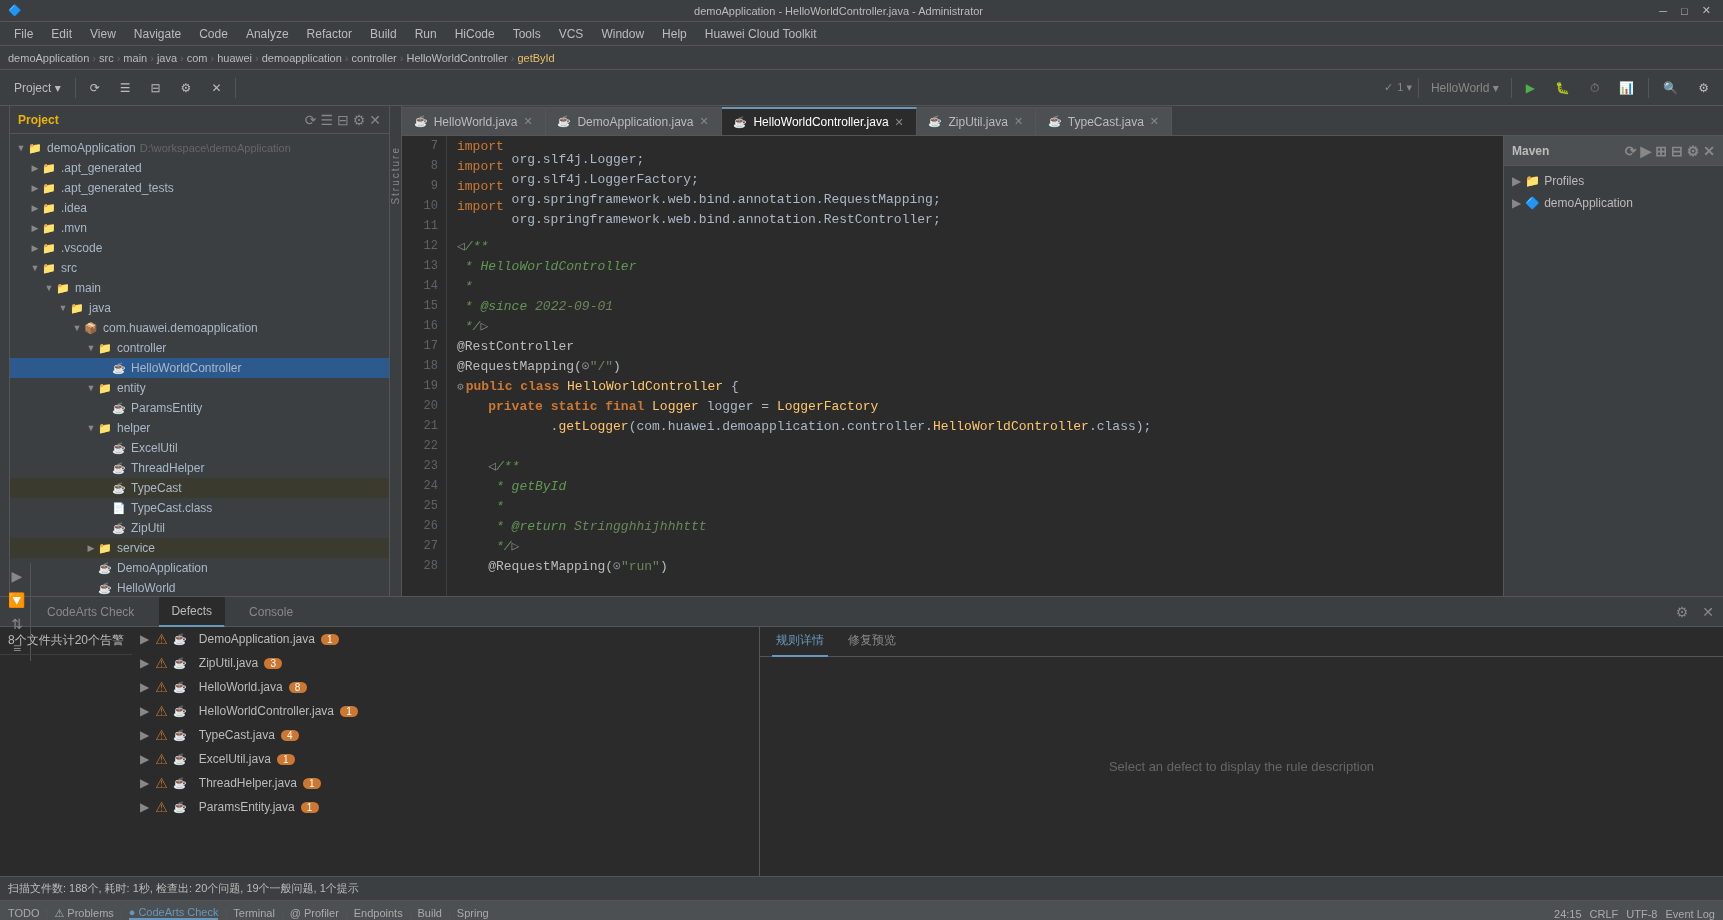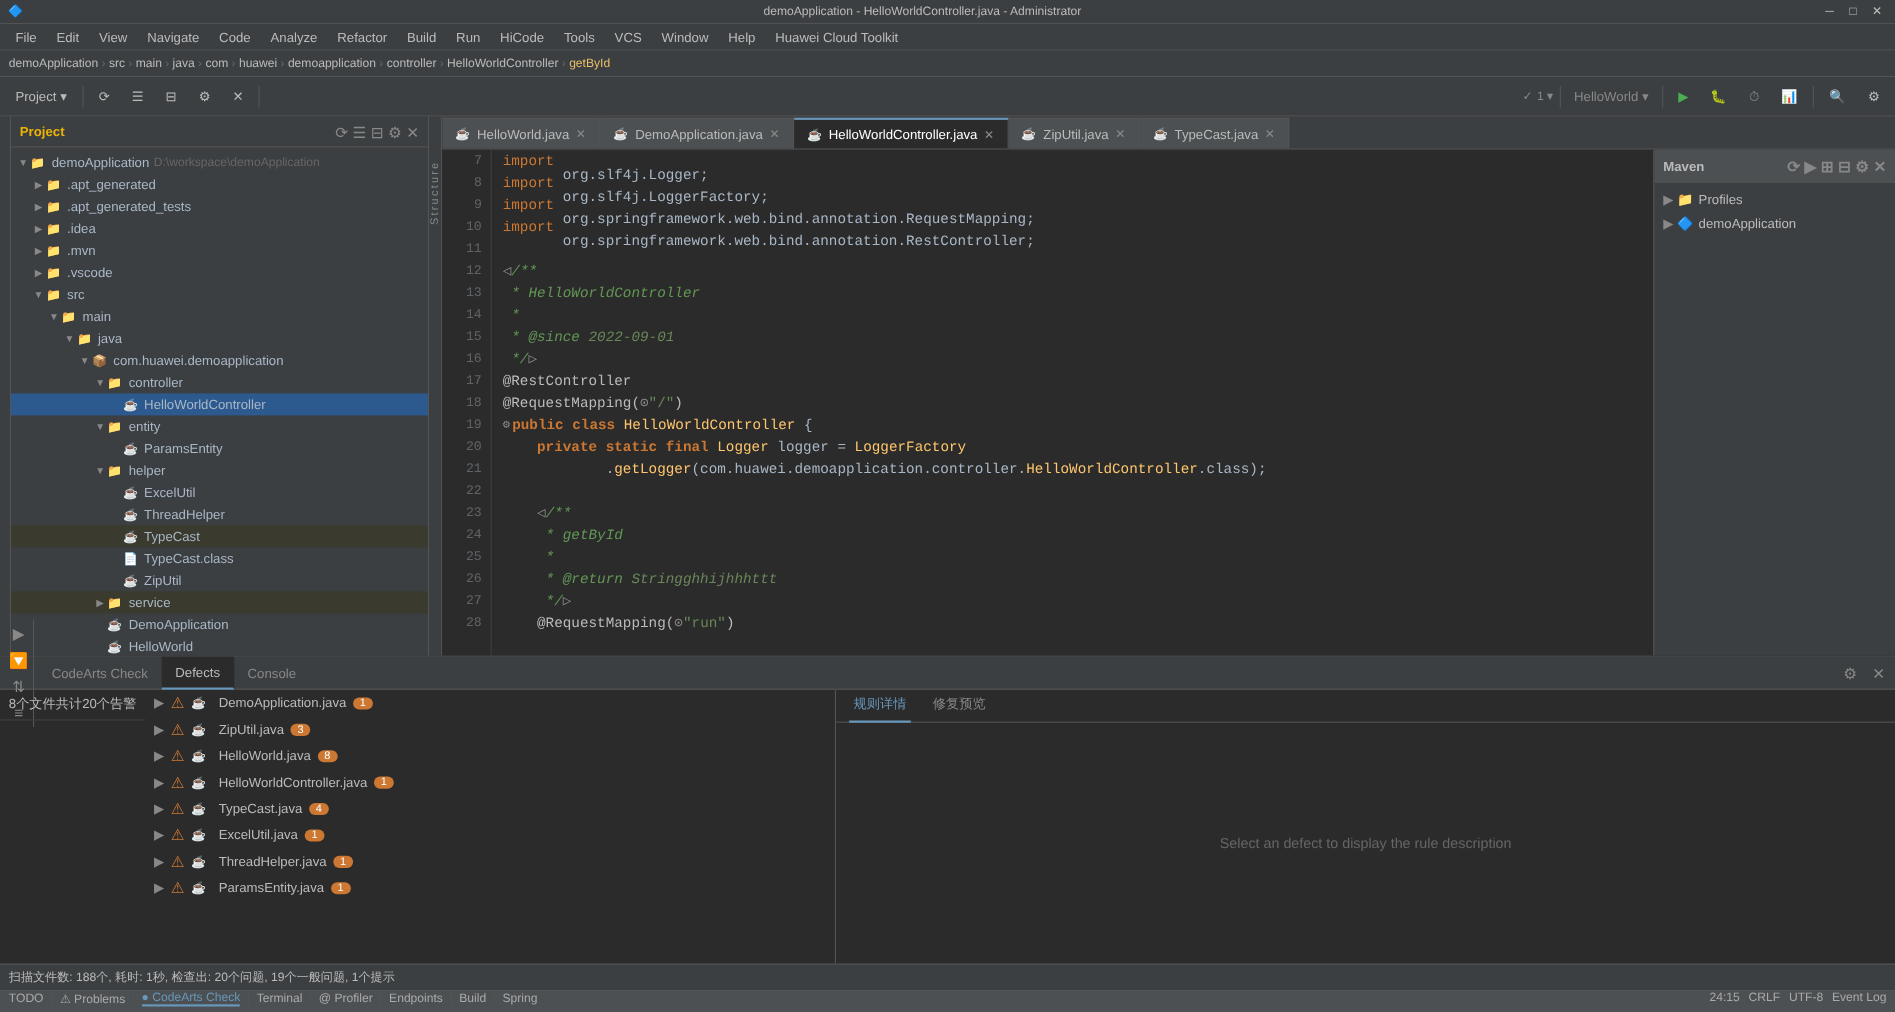"CodeArts Check" div { gap: 0 -> 12px }
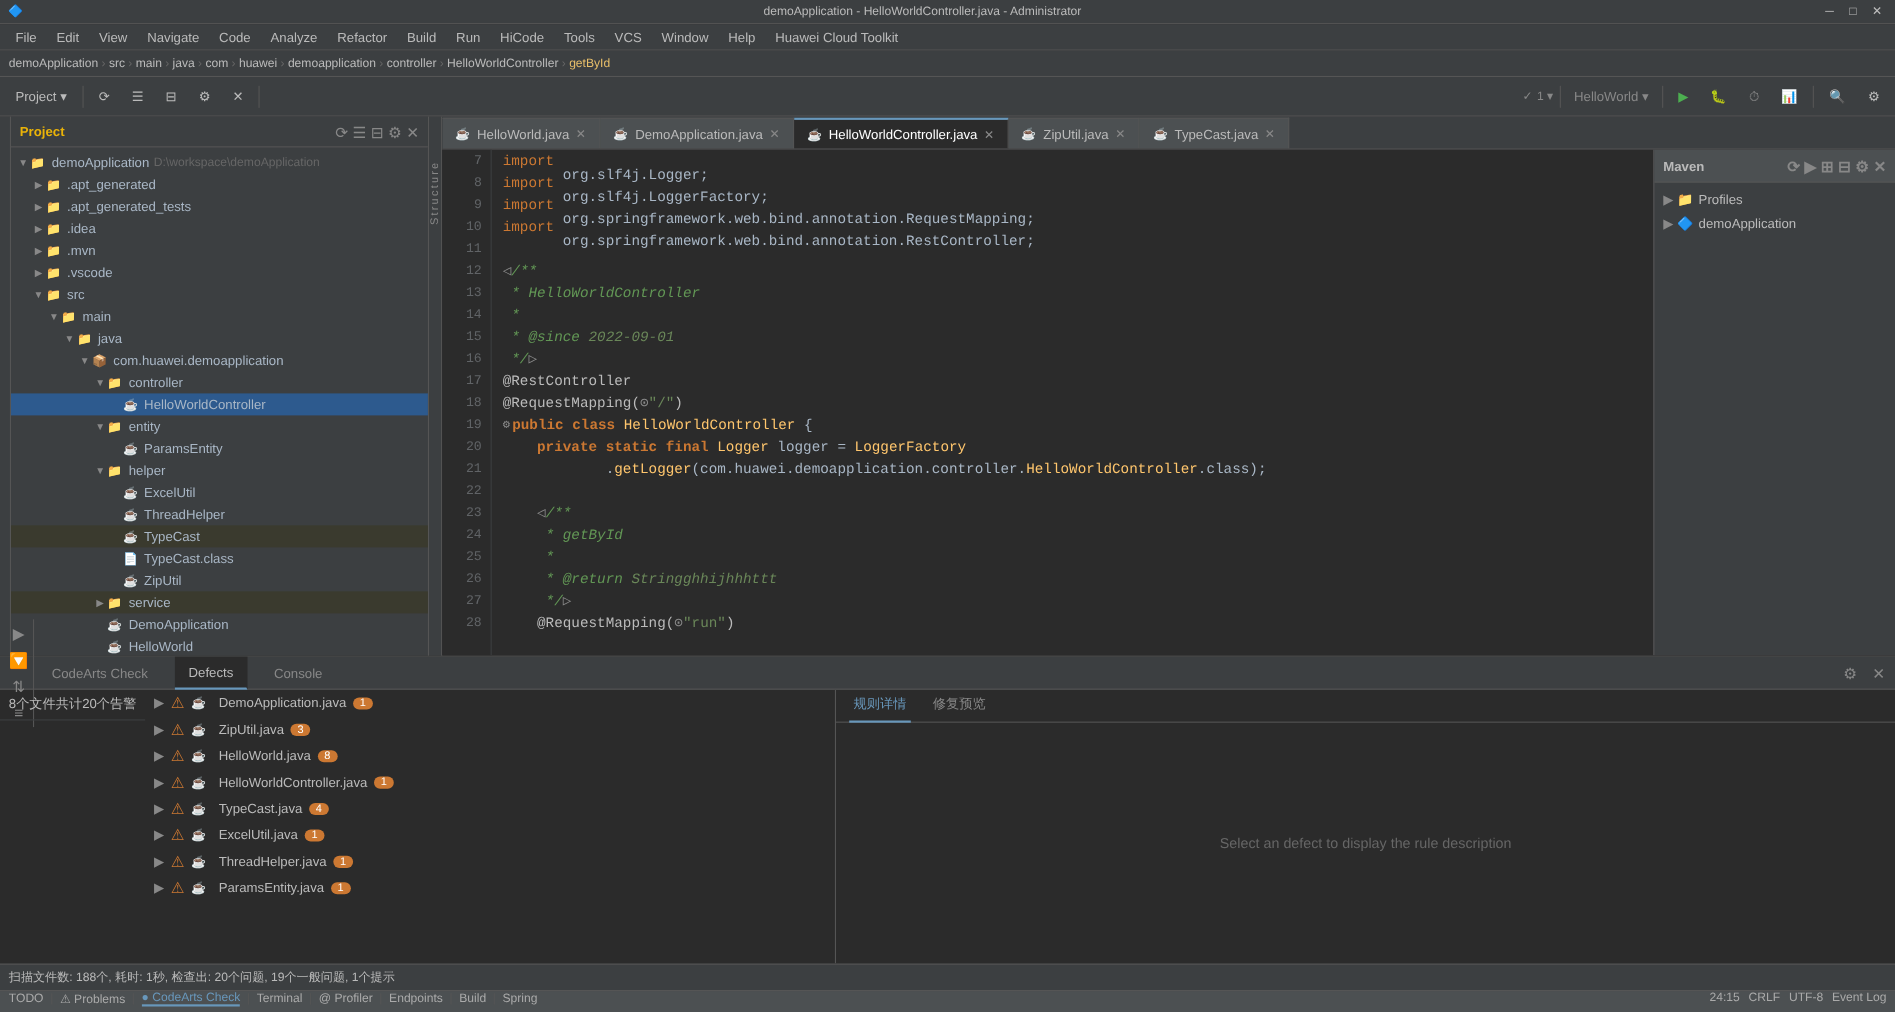"TODO" .app-status-bar { align-items: flex-start -> flex-end }
